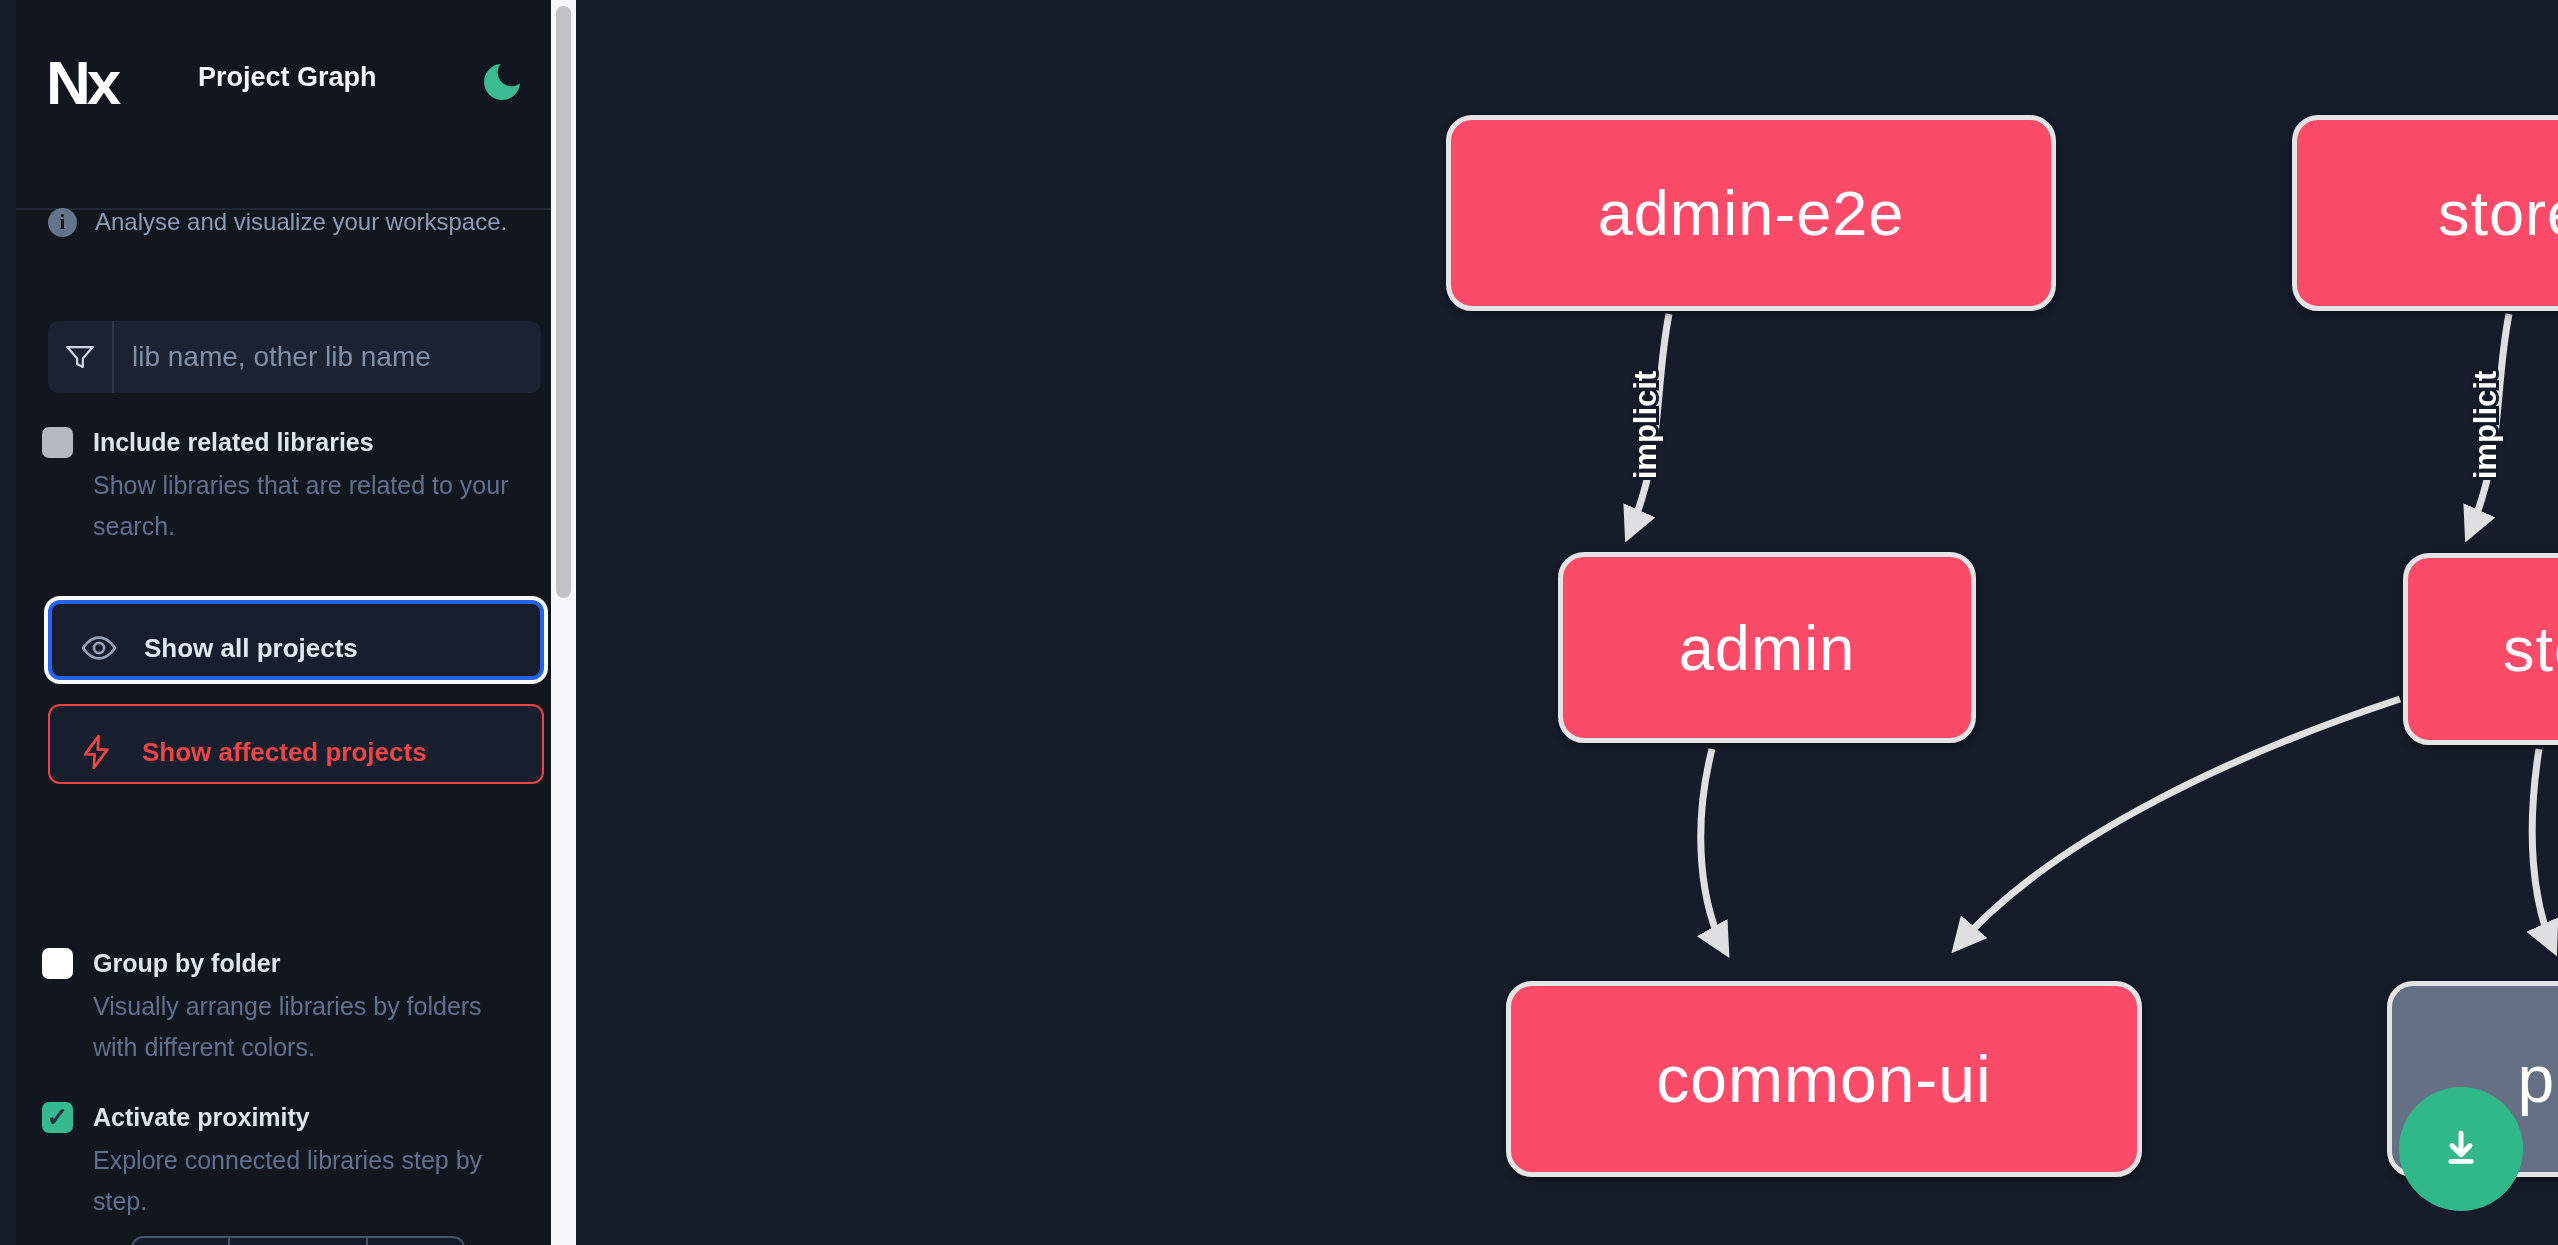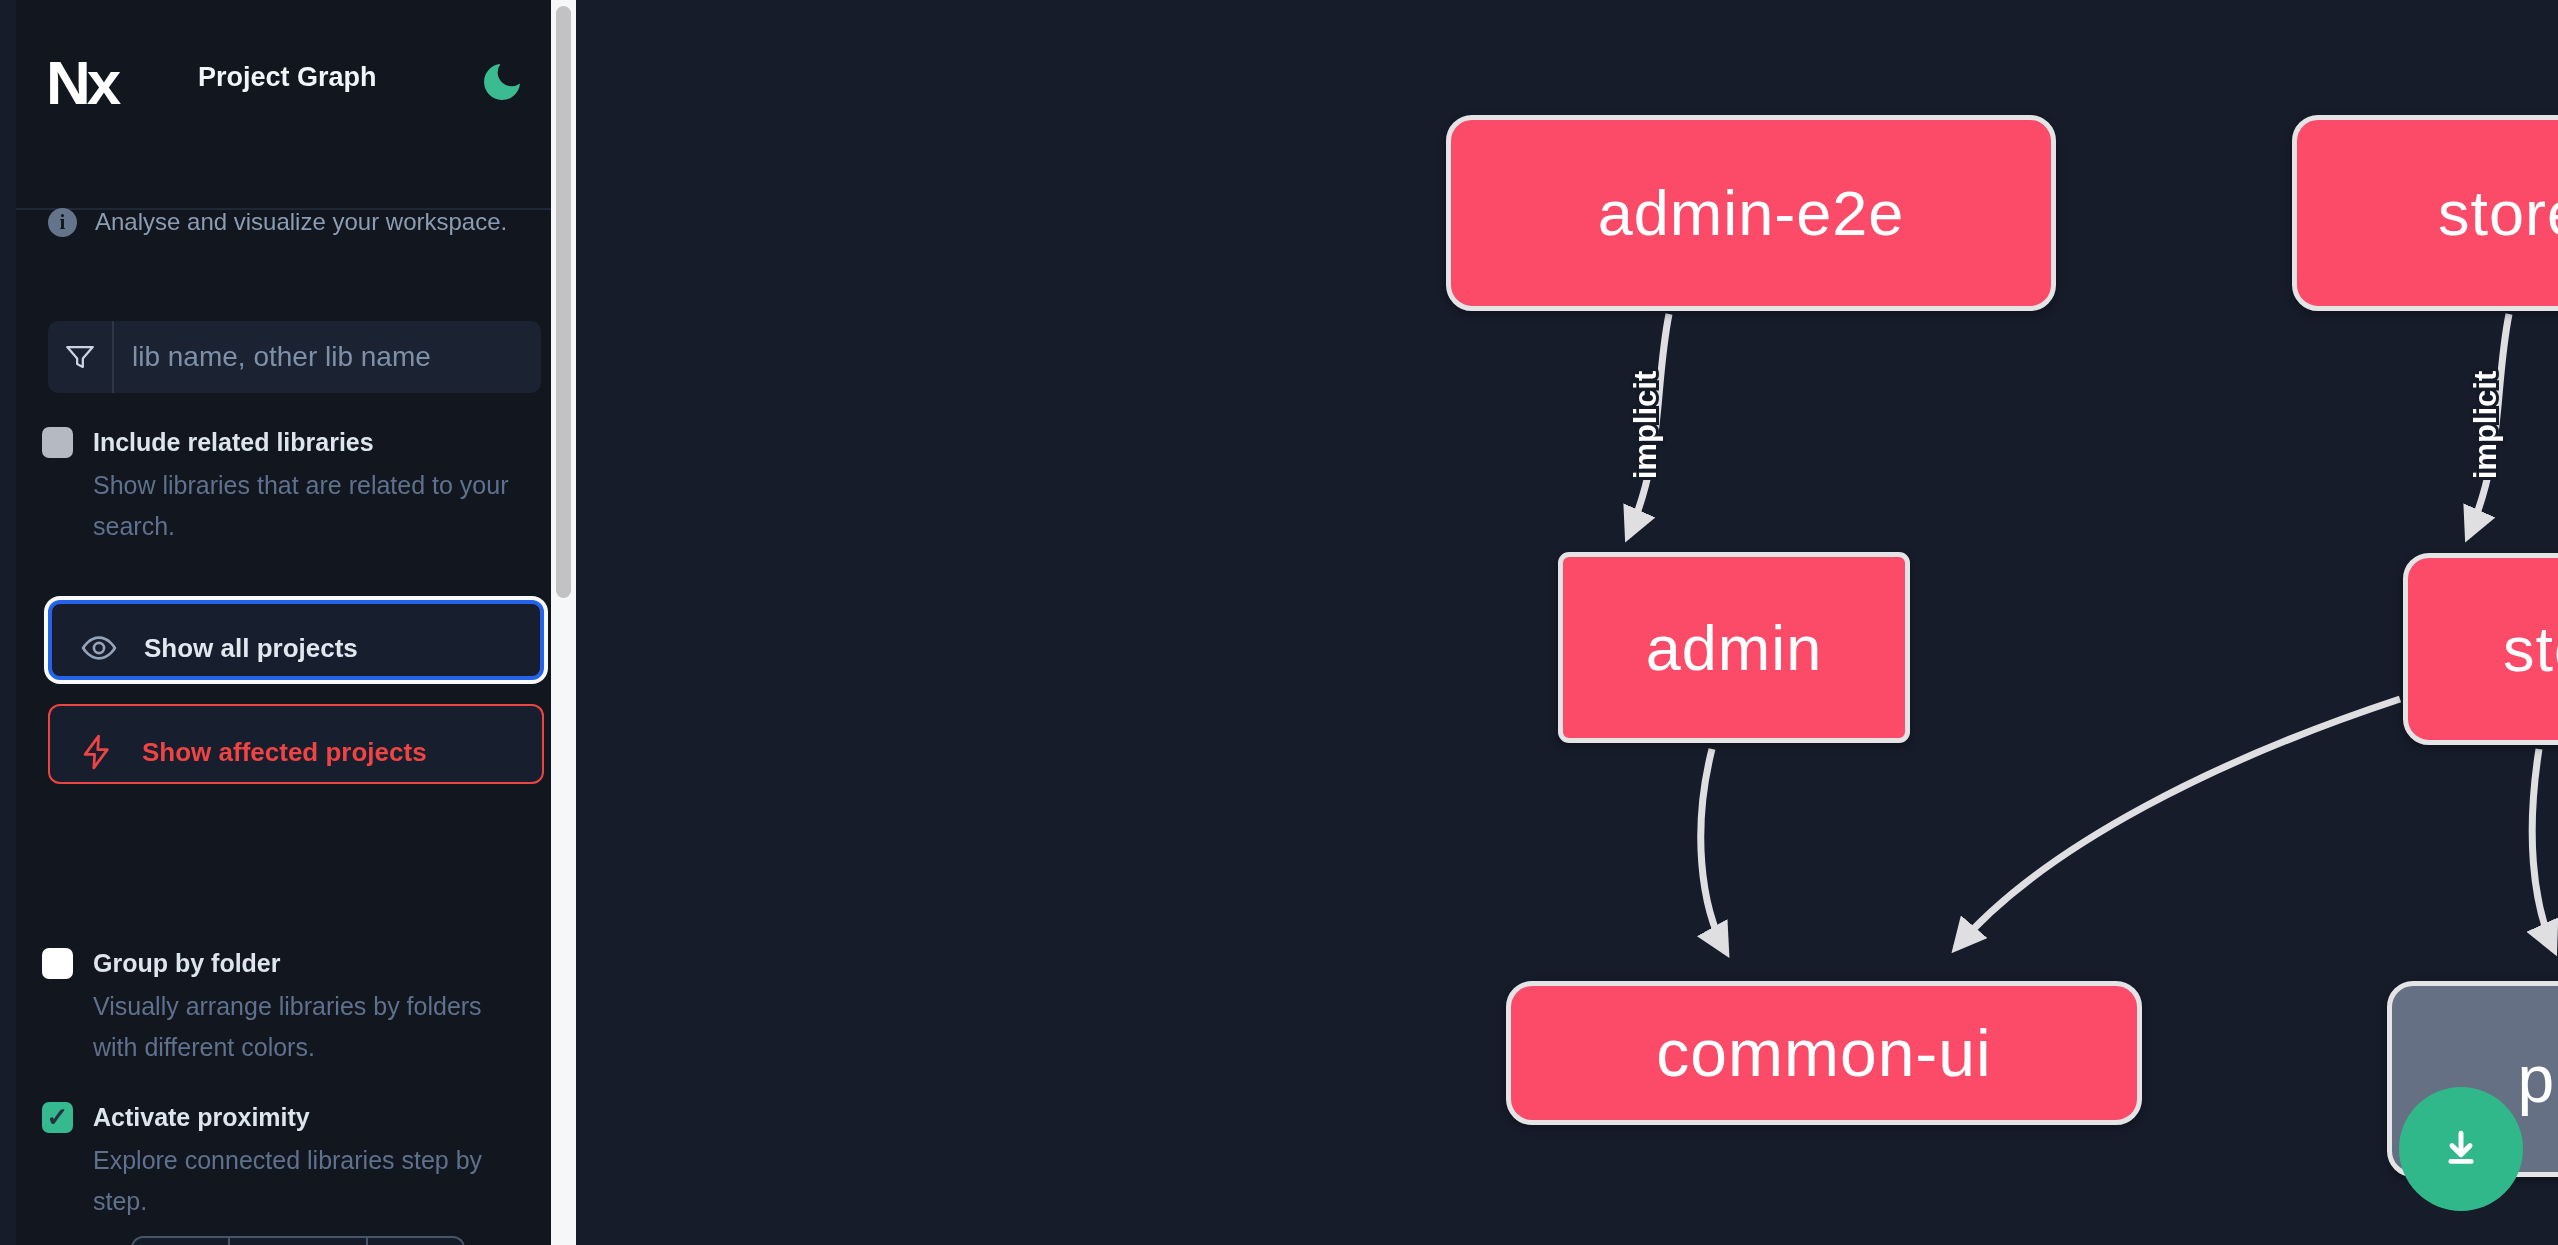"admin" div.node { border-radius: 11px -> none; width: 352px -> 418px }
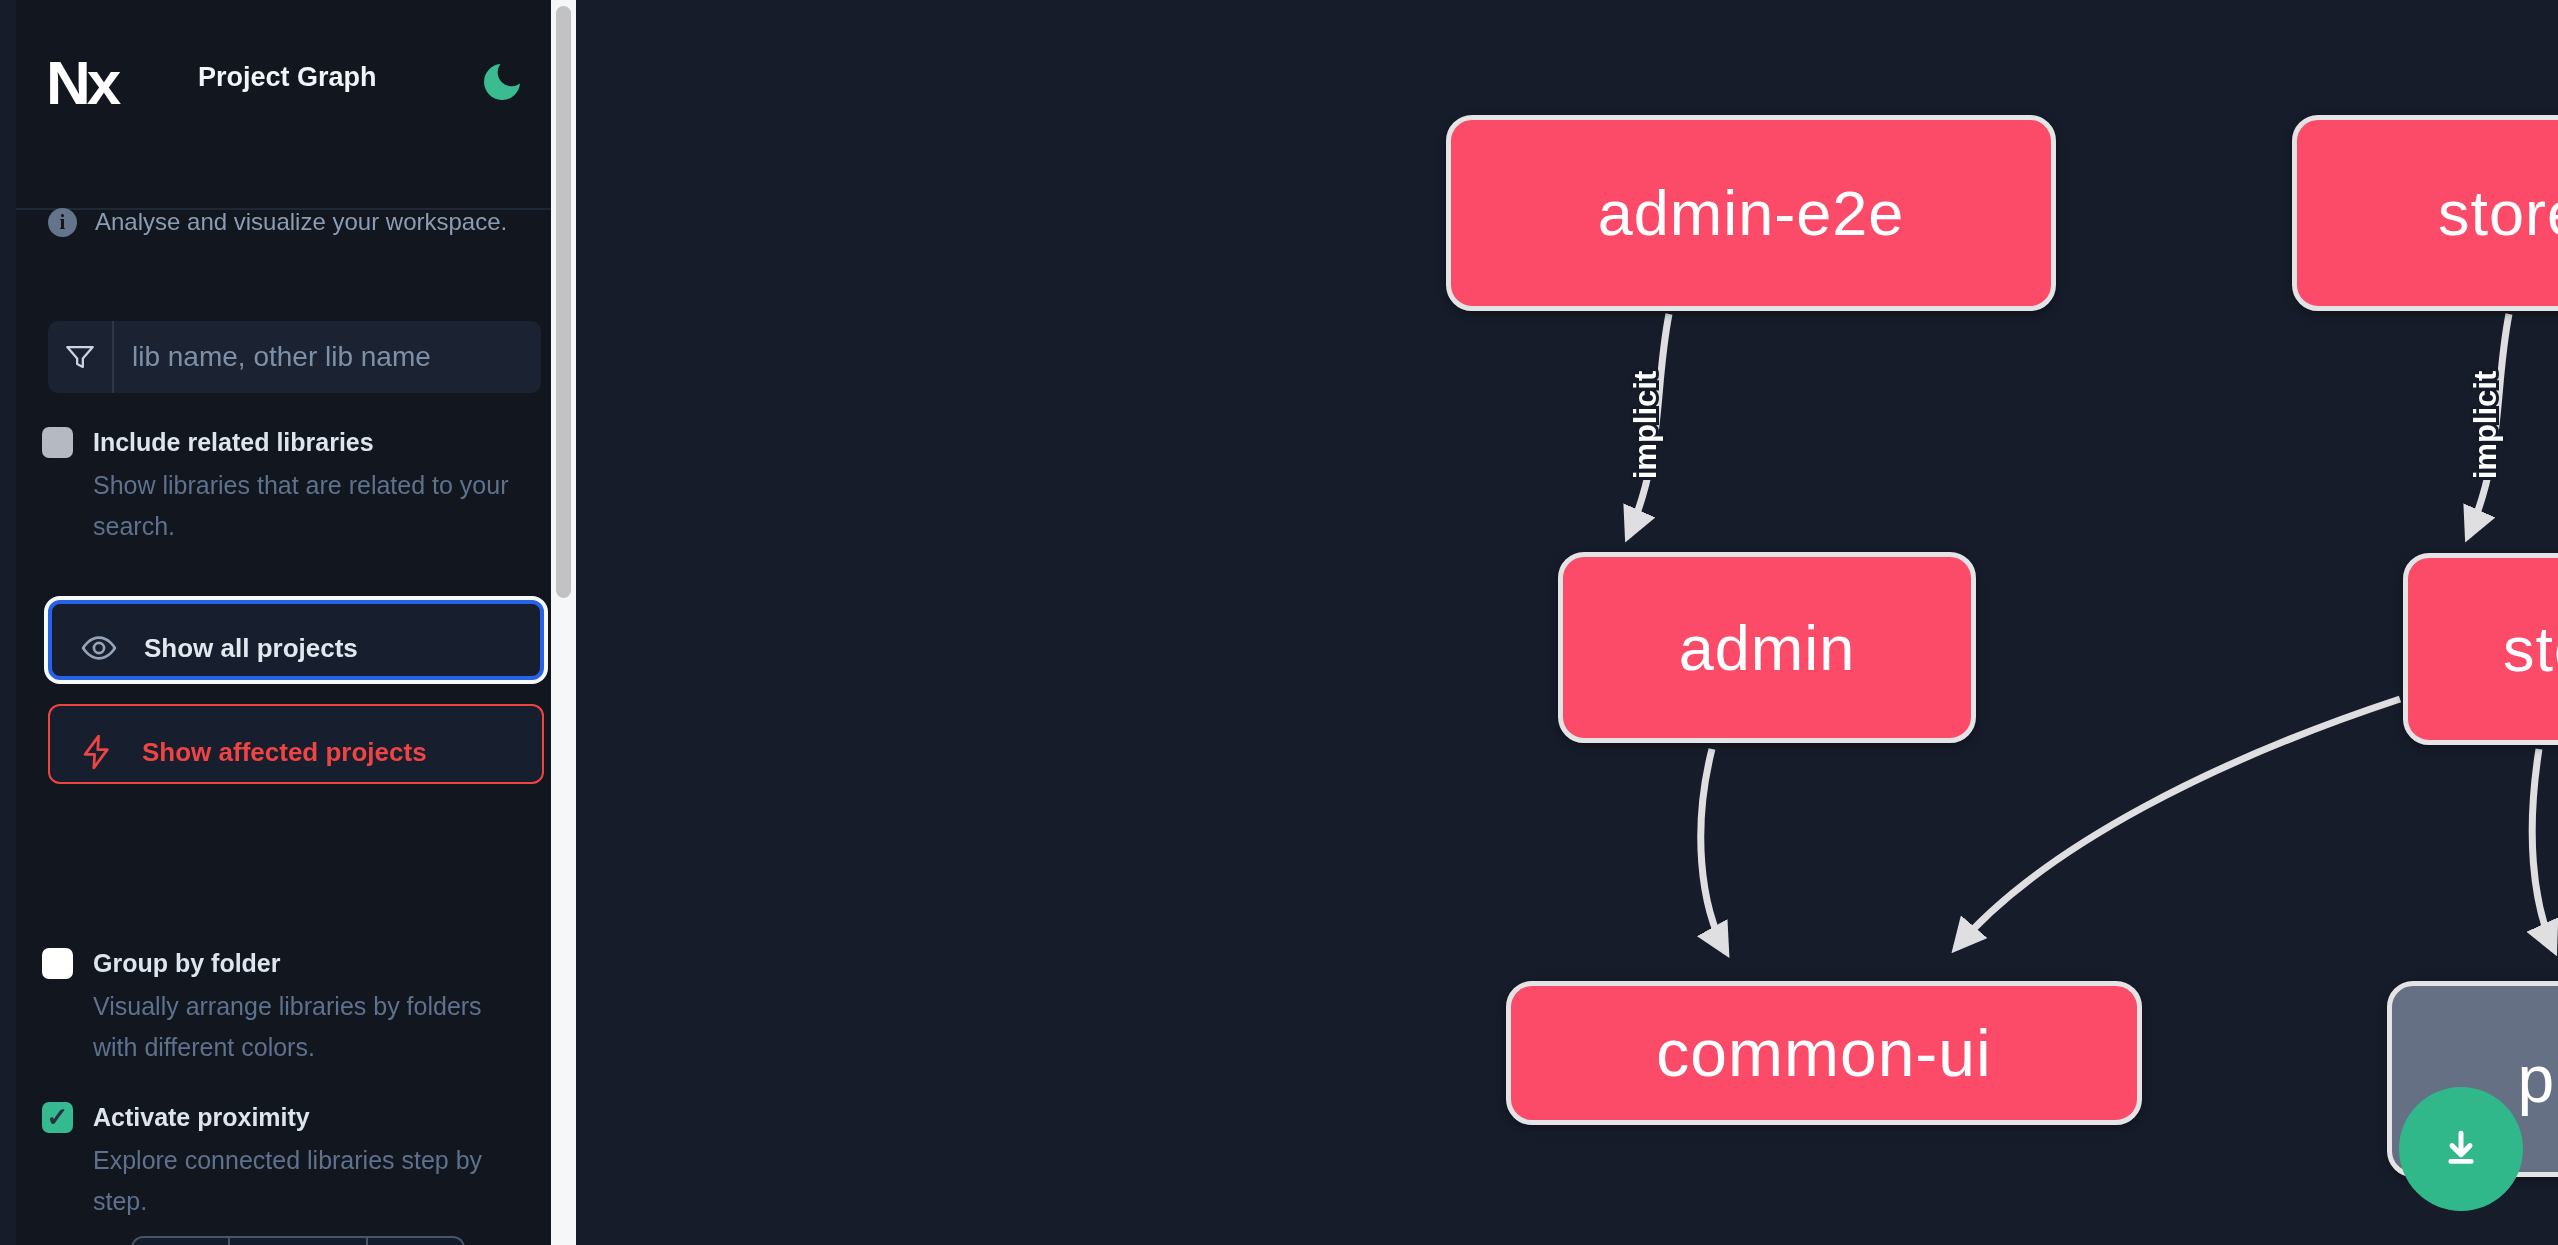"common-ui" div.node { height: 144px -> 196px }
